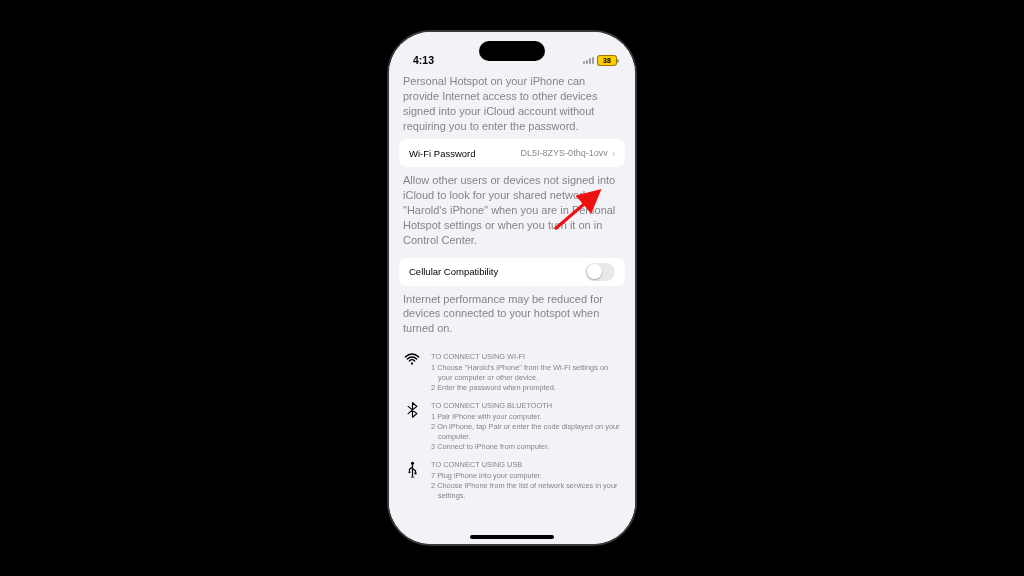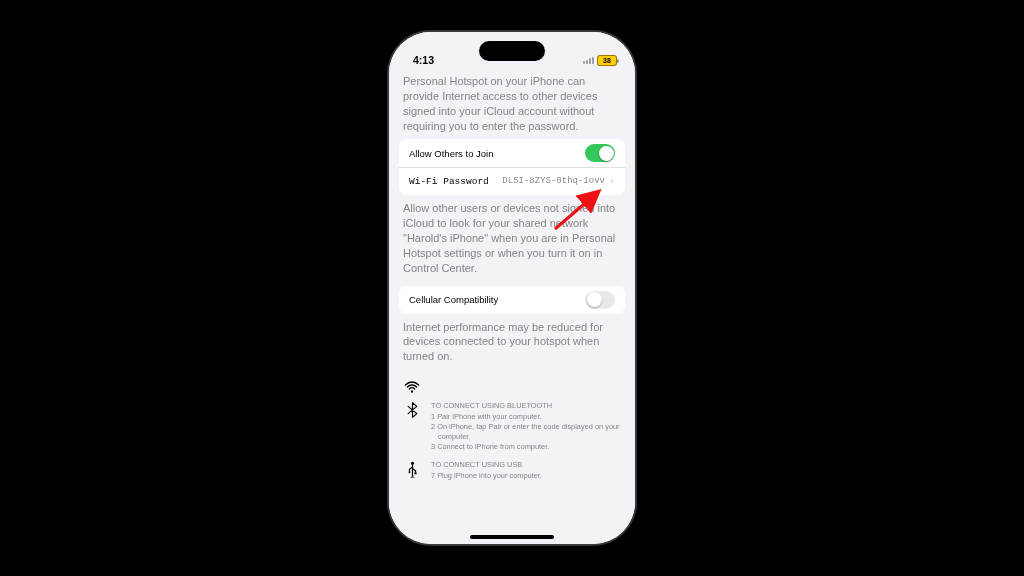"Allow Others to Join" div.row { html: <div> <span>Allow Others to Join</span> <span> <span></span> </span> </div> -> none }
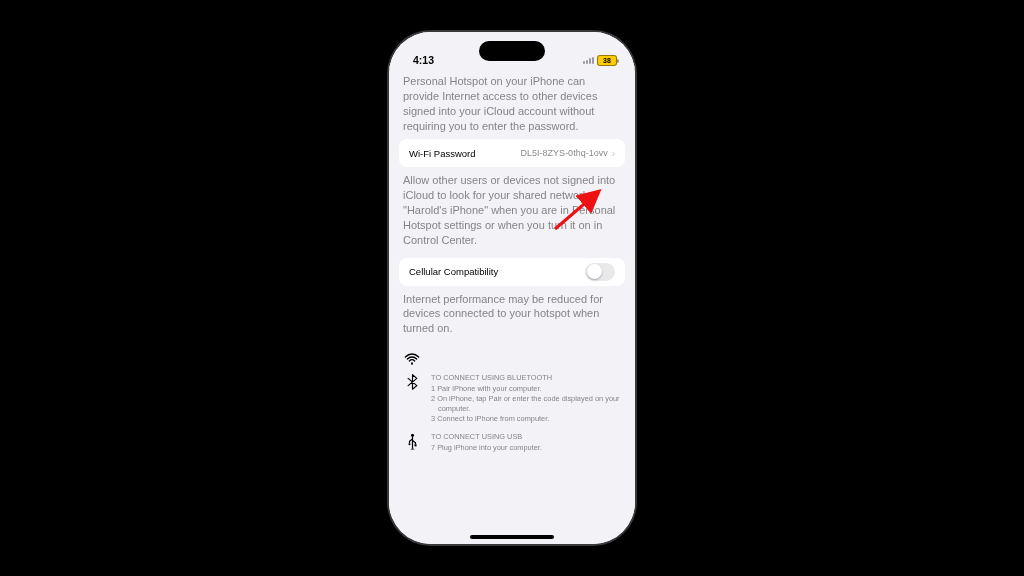"TO CONNECT USING WI-FI" div.tx { html: none -> <div> <span>TO CONNECT USING WI-FI</span> <span>1 Choose "Harold's iPhone" from the Wi-Fi settings on your computer or other device.</span> <span>2 Enter the password when prompted.</span> </div> }
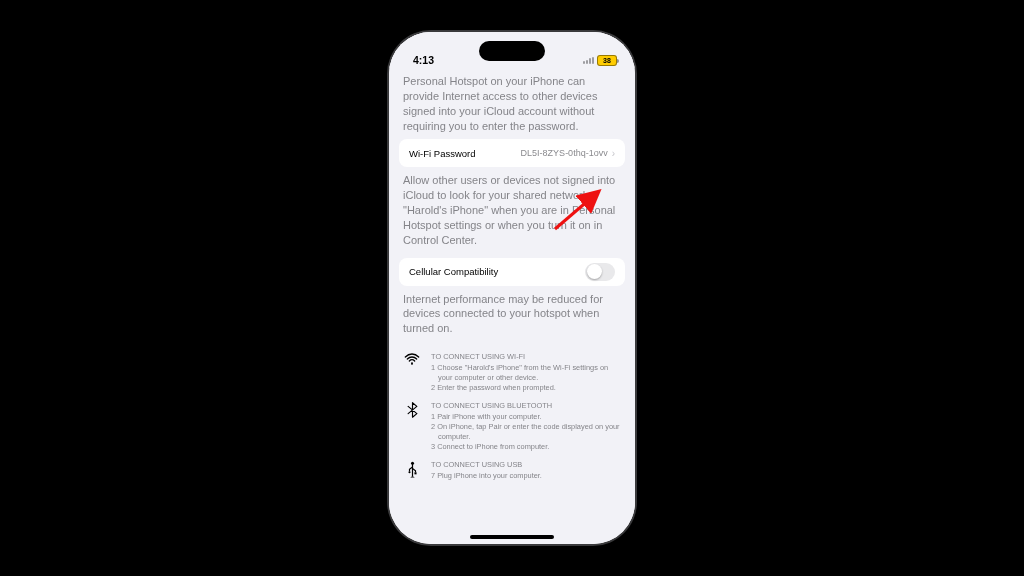"2 Choose iPhone from the" span.ln { html: none -> <span>2 Choose iPhone from the list of network services in your settings.</span> }
